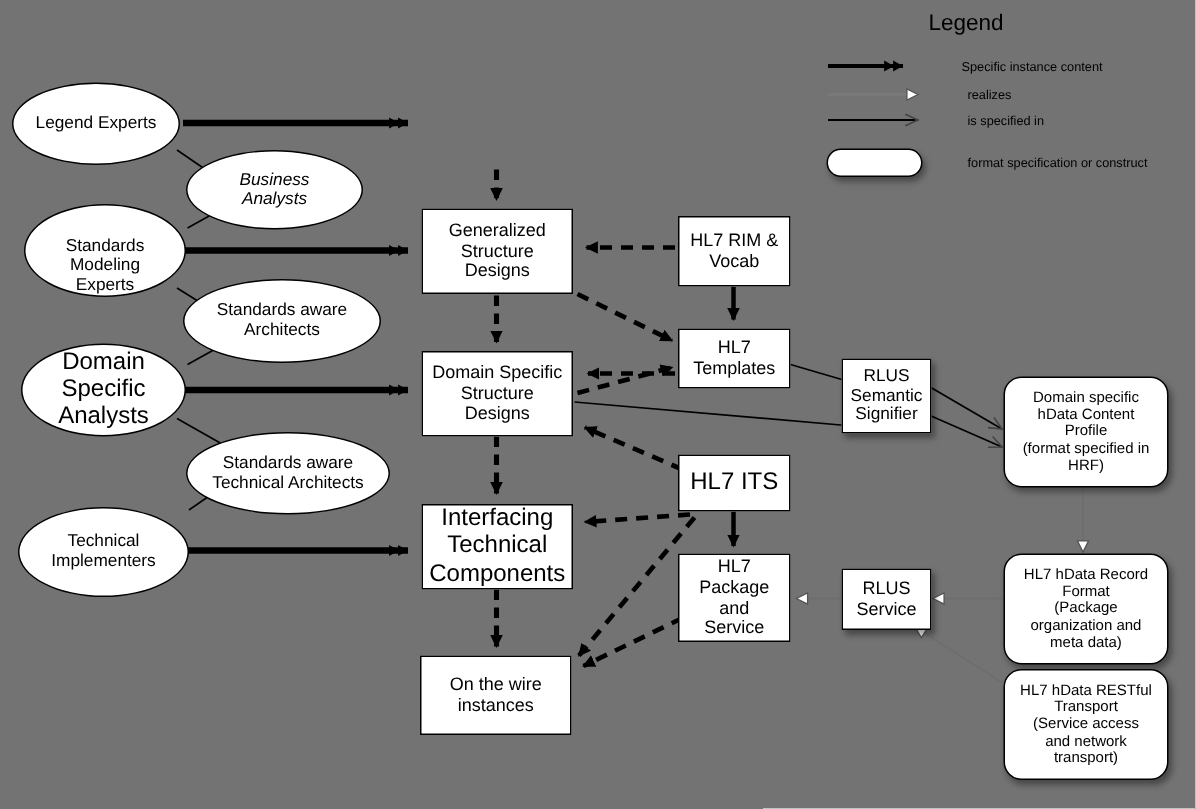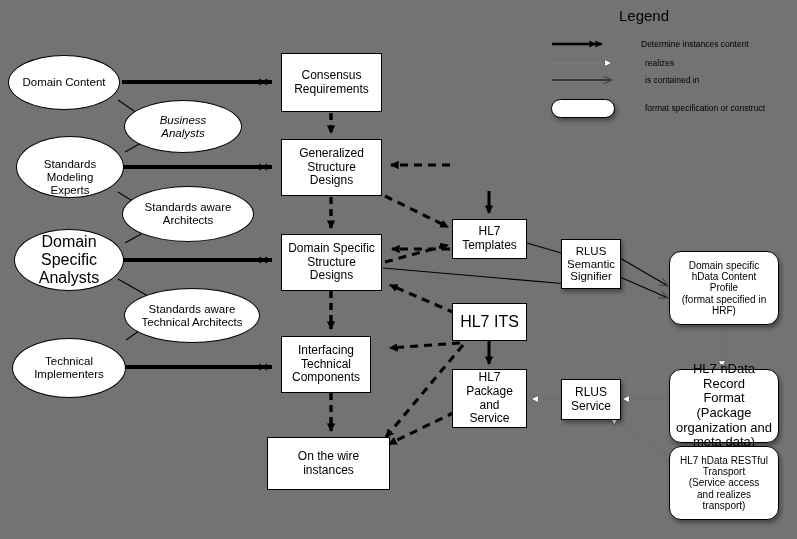"Determine instances content" div.legend-label { text: Determine instances -> Specific instance }
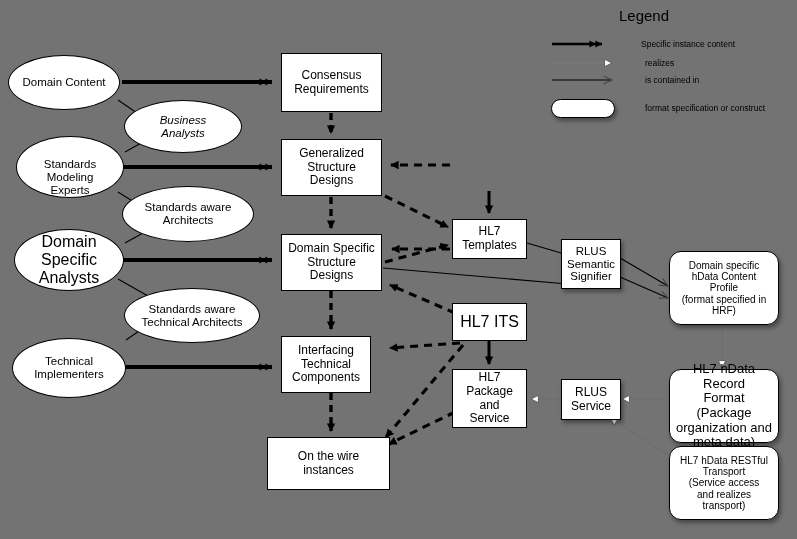"Domain Content" span { text: Domain Content -> Legend Experts }
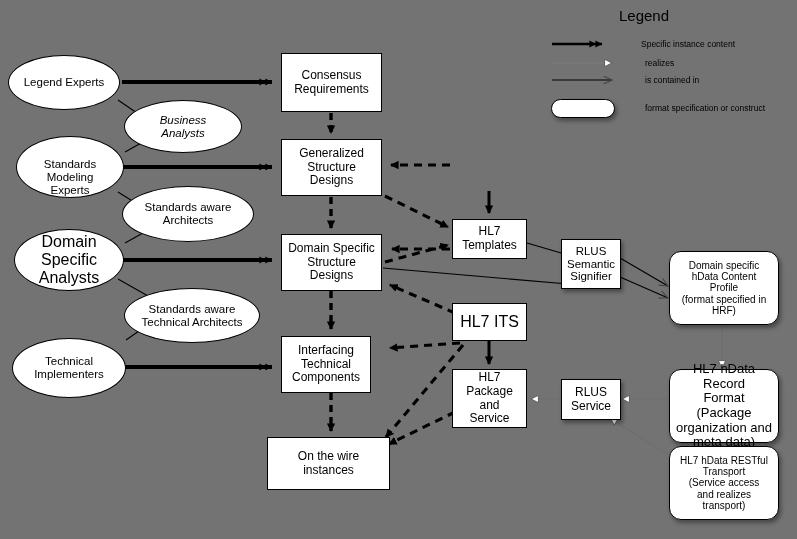"Consensus" div.node { html: <div> <span>Consensus Requirements</span> </div> -> none }
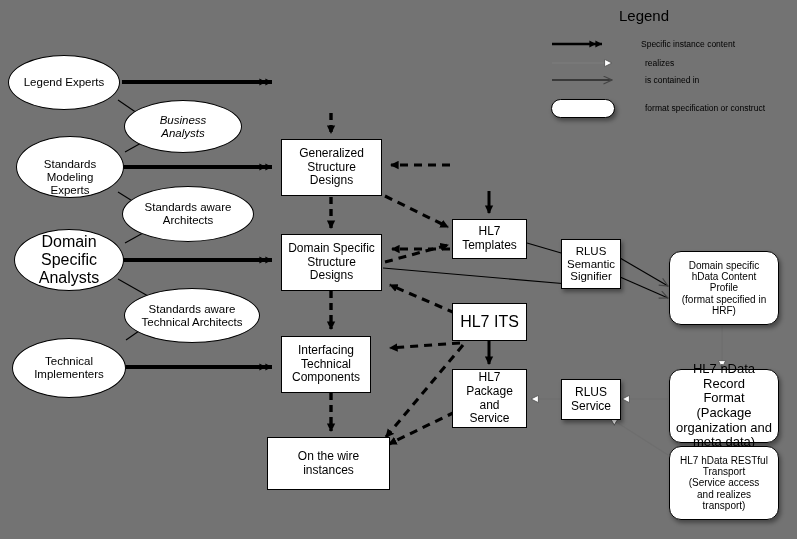"is contained in" div.legend-label { text: contained -> specified }
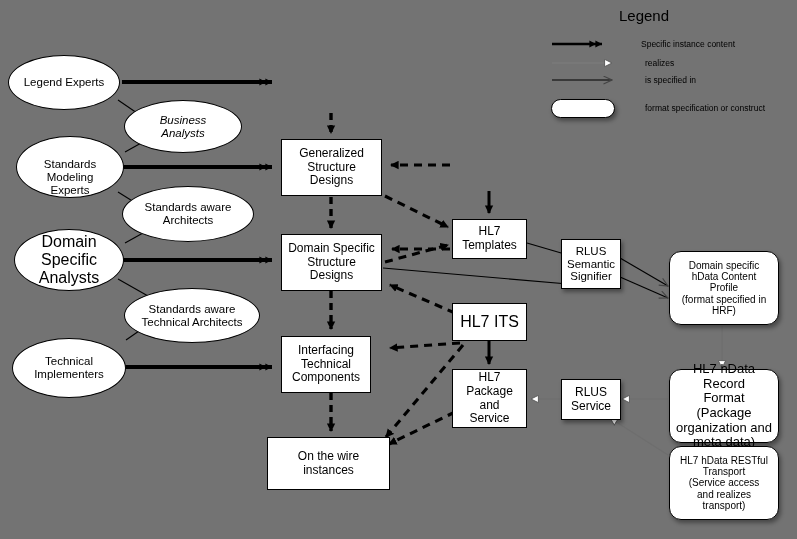"HL7 RIM &" div.node { html: none -> <div> <span>HL7 RIM &amp; Vocab</span> </div> }
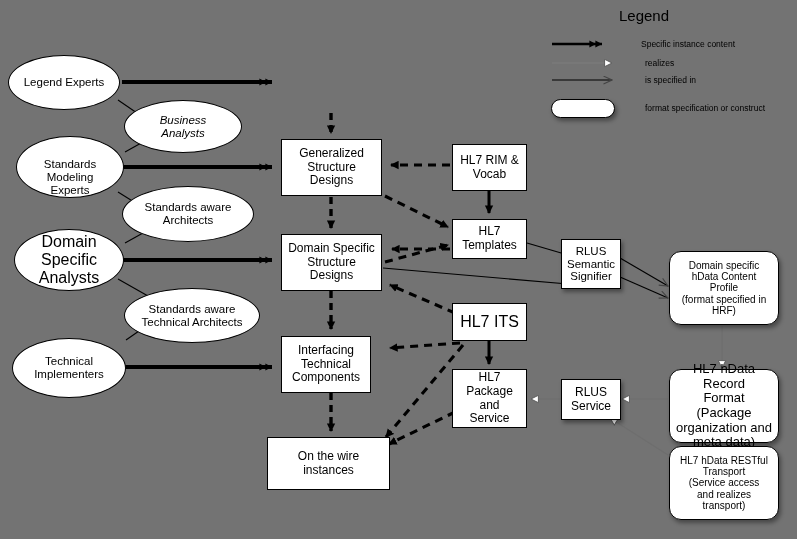"Interfacing" div.node { font-size: 12px -> 16px; width: 90px -> 101px }
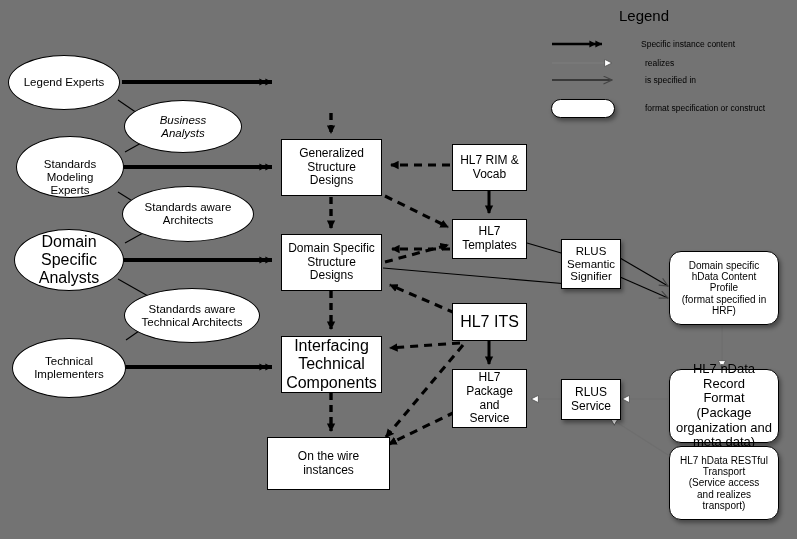"HL7 hData Record" div.node { font-size: 13px -> 10px }
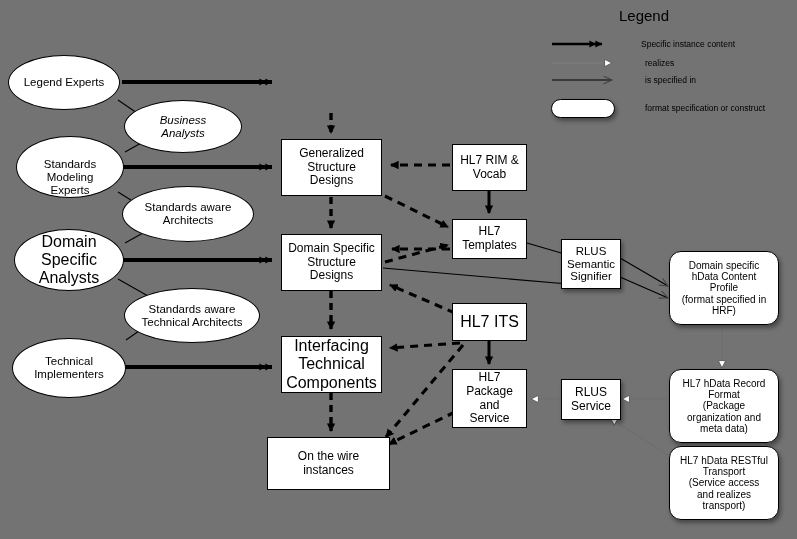"On the wire" div.node { left: 267px -> 280px; width: 123px -> 101px }
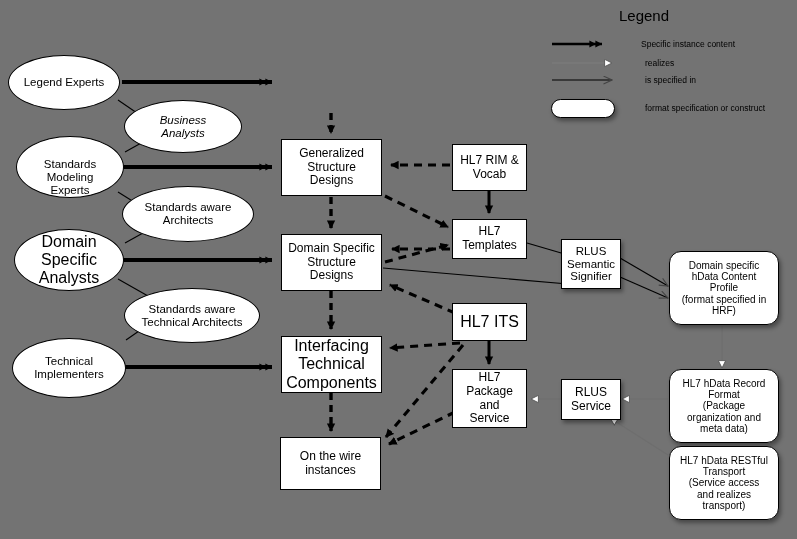"HL7 hData RESTful" span { text: realizes -> network }
